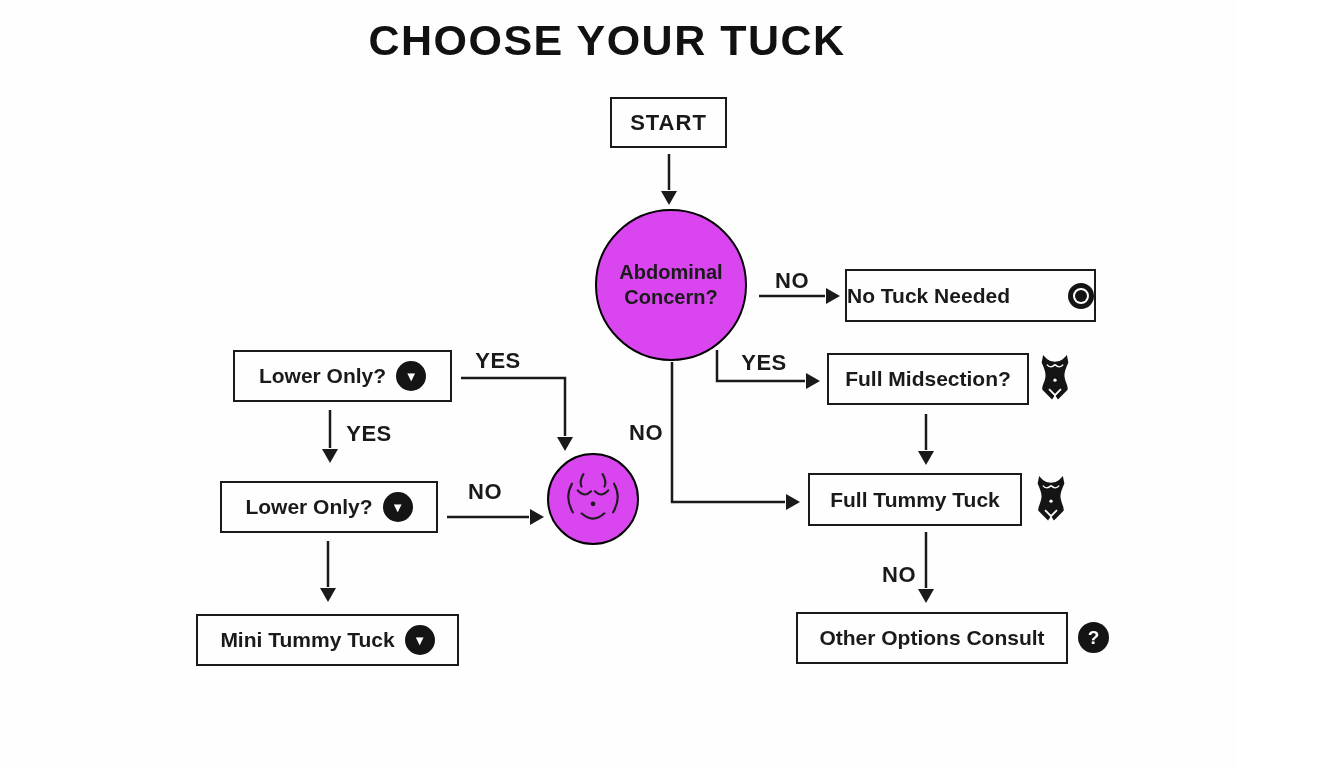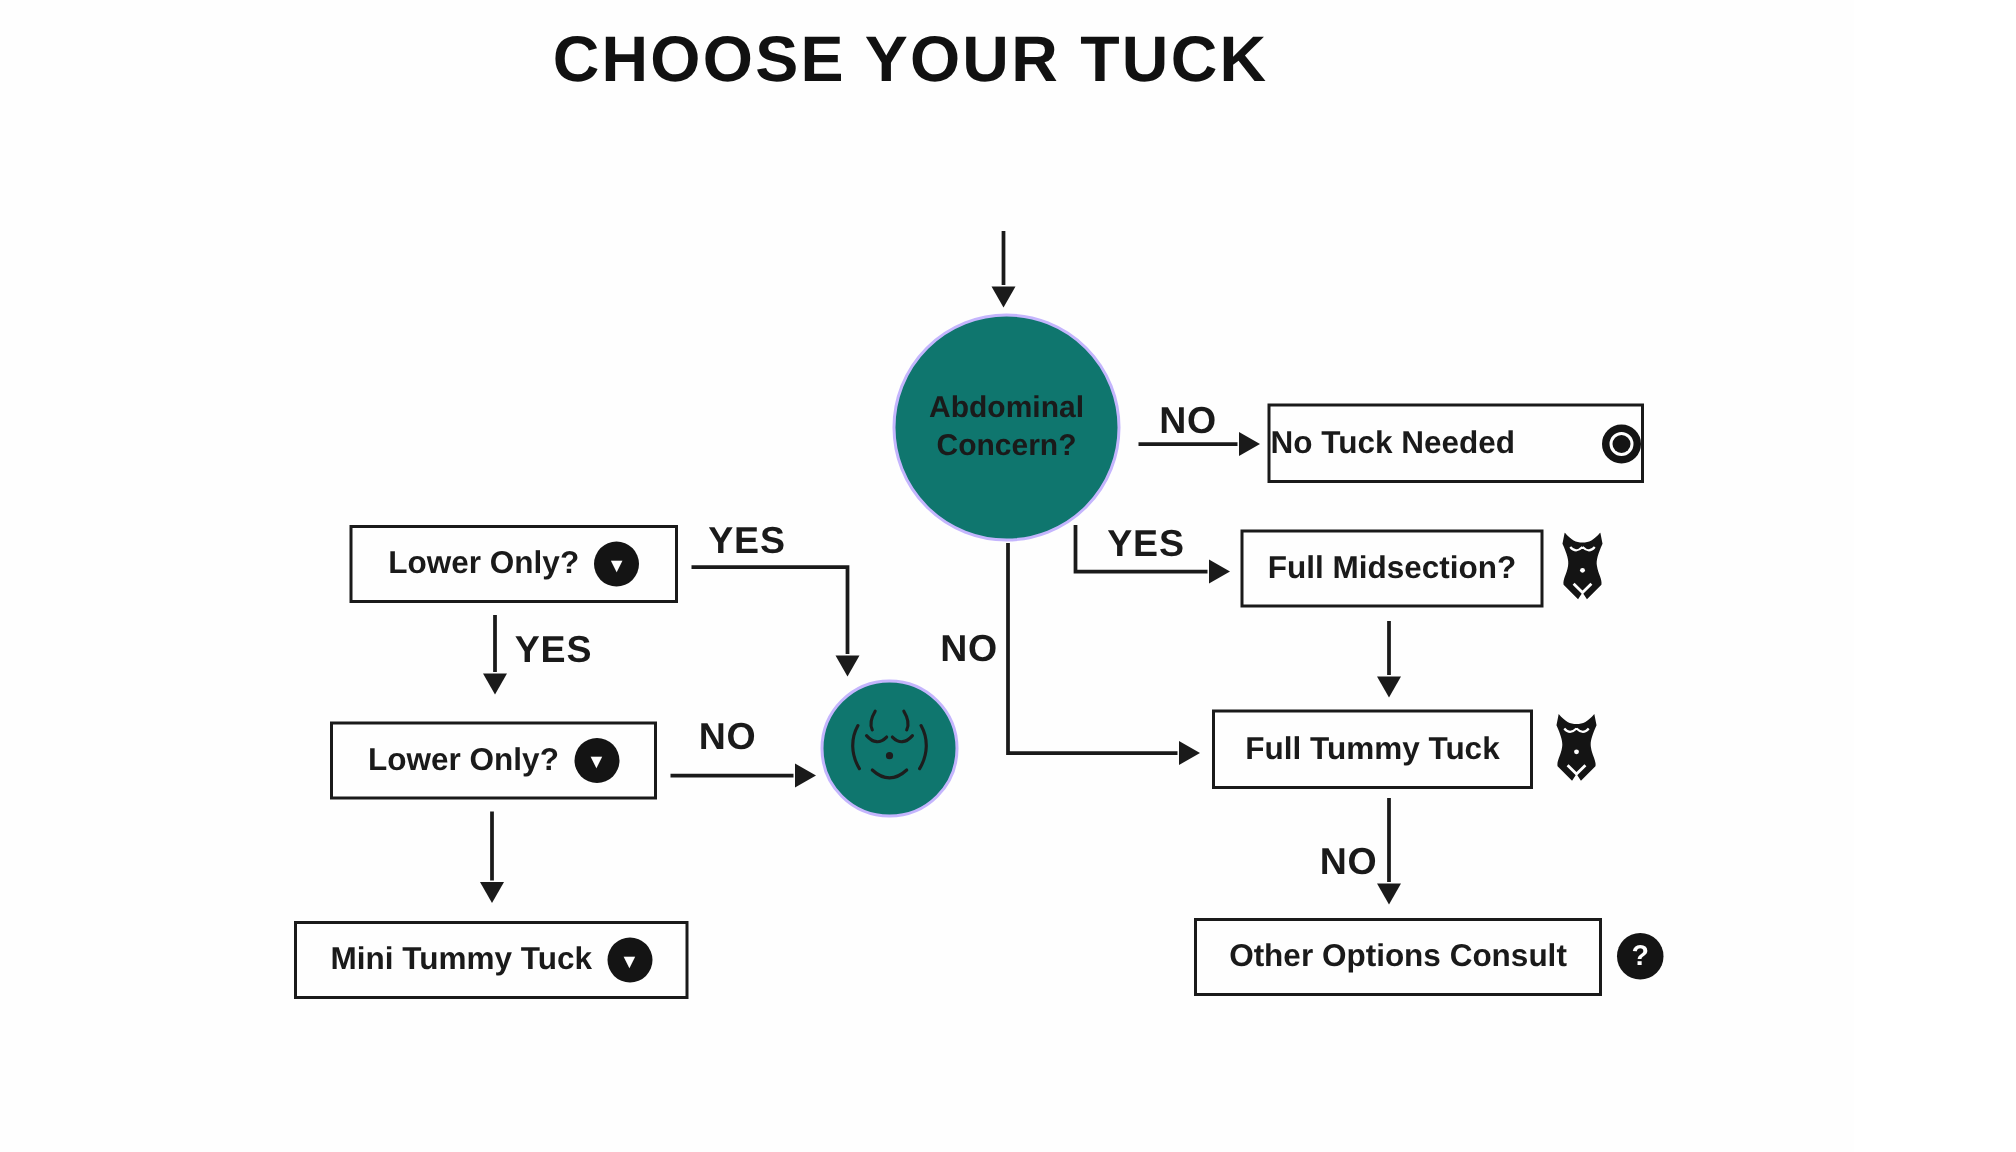"START" div.node { html: none -> <div> <span>START</span> </div> }
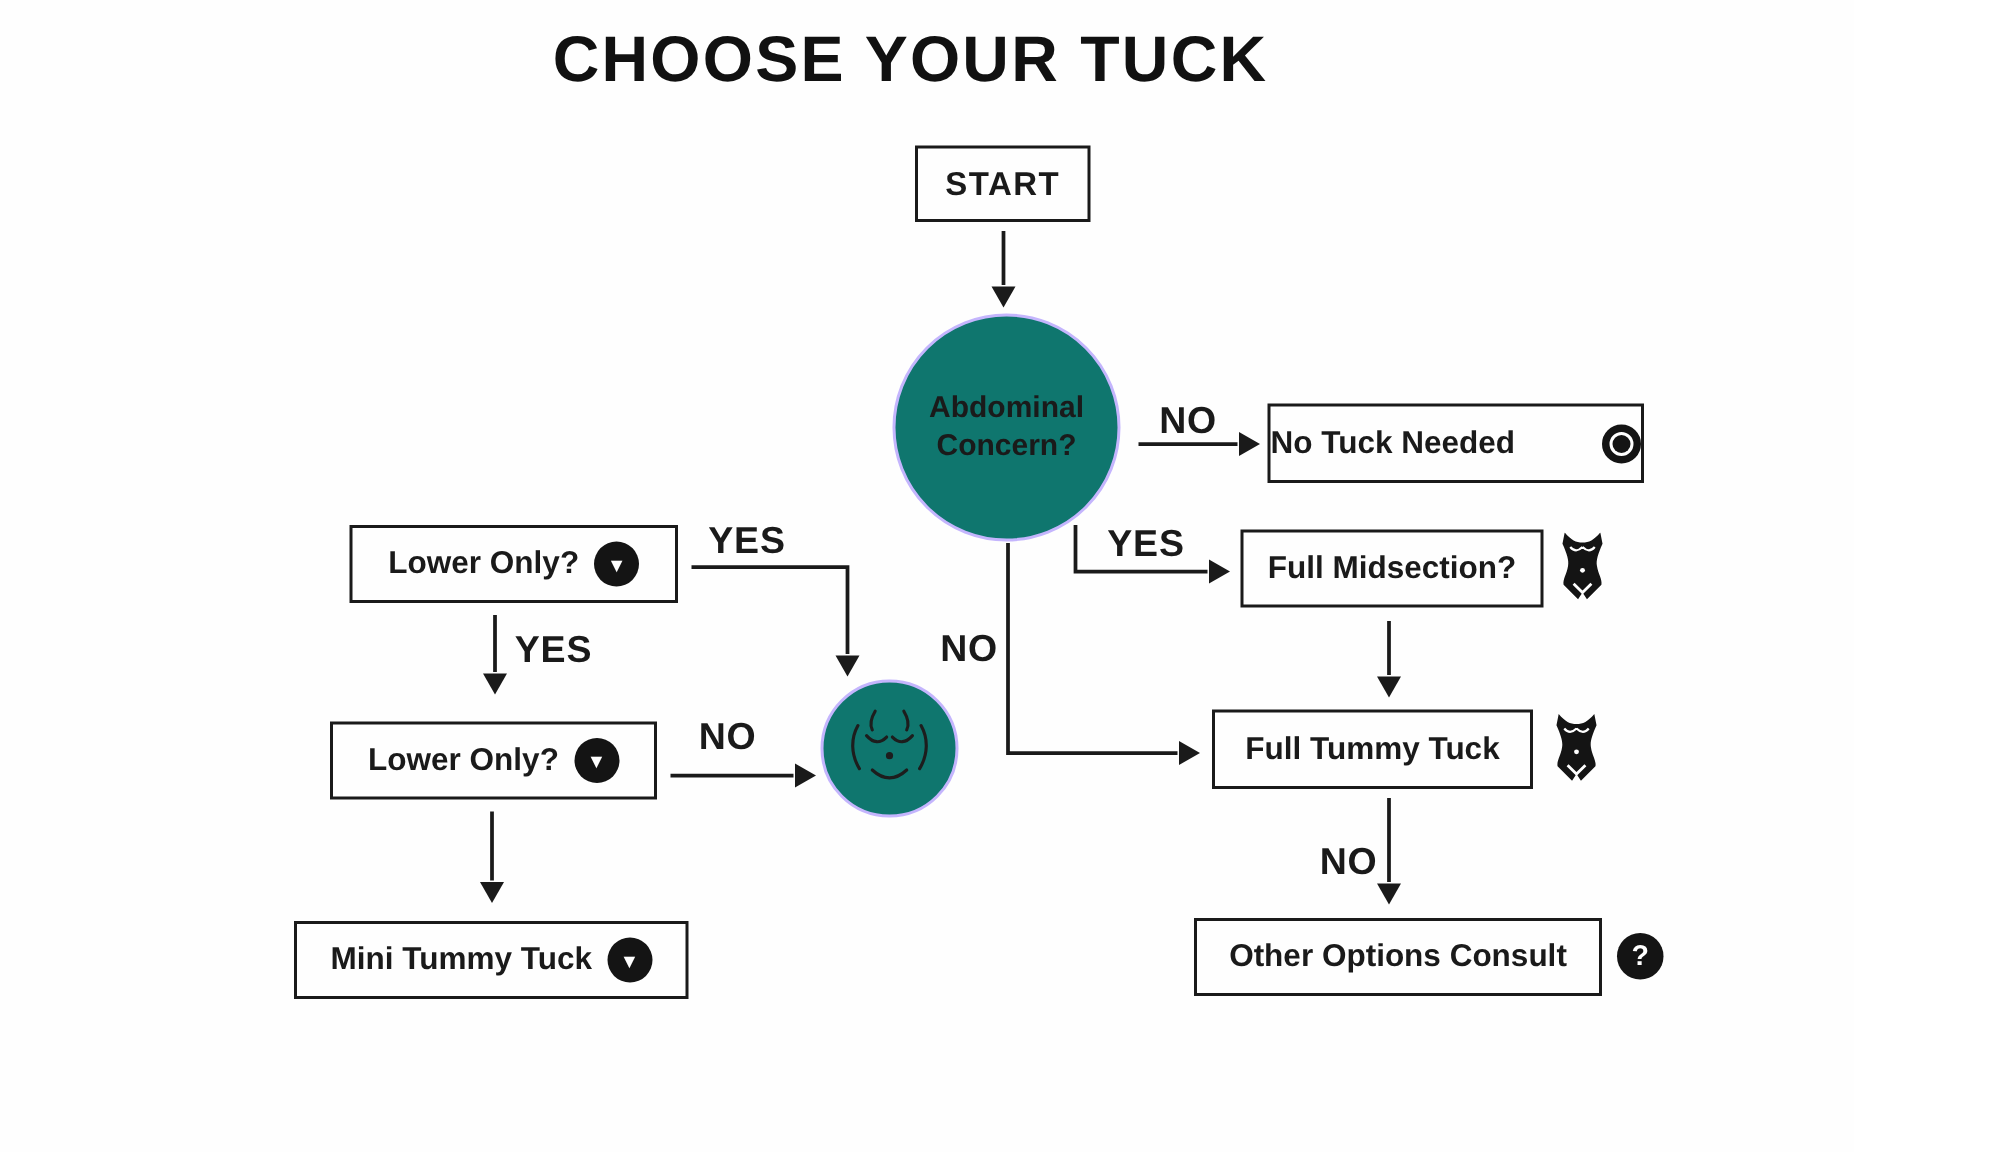"Abdominal Concern?" .circle-node { background: #0f766e -> #d946ef; border: 2px solid #c4b5fd -> 2px solid #000000 }
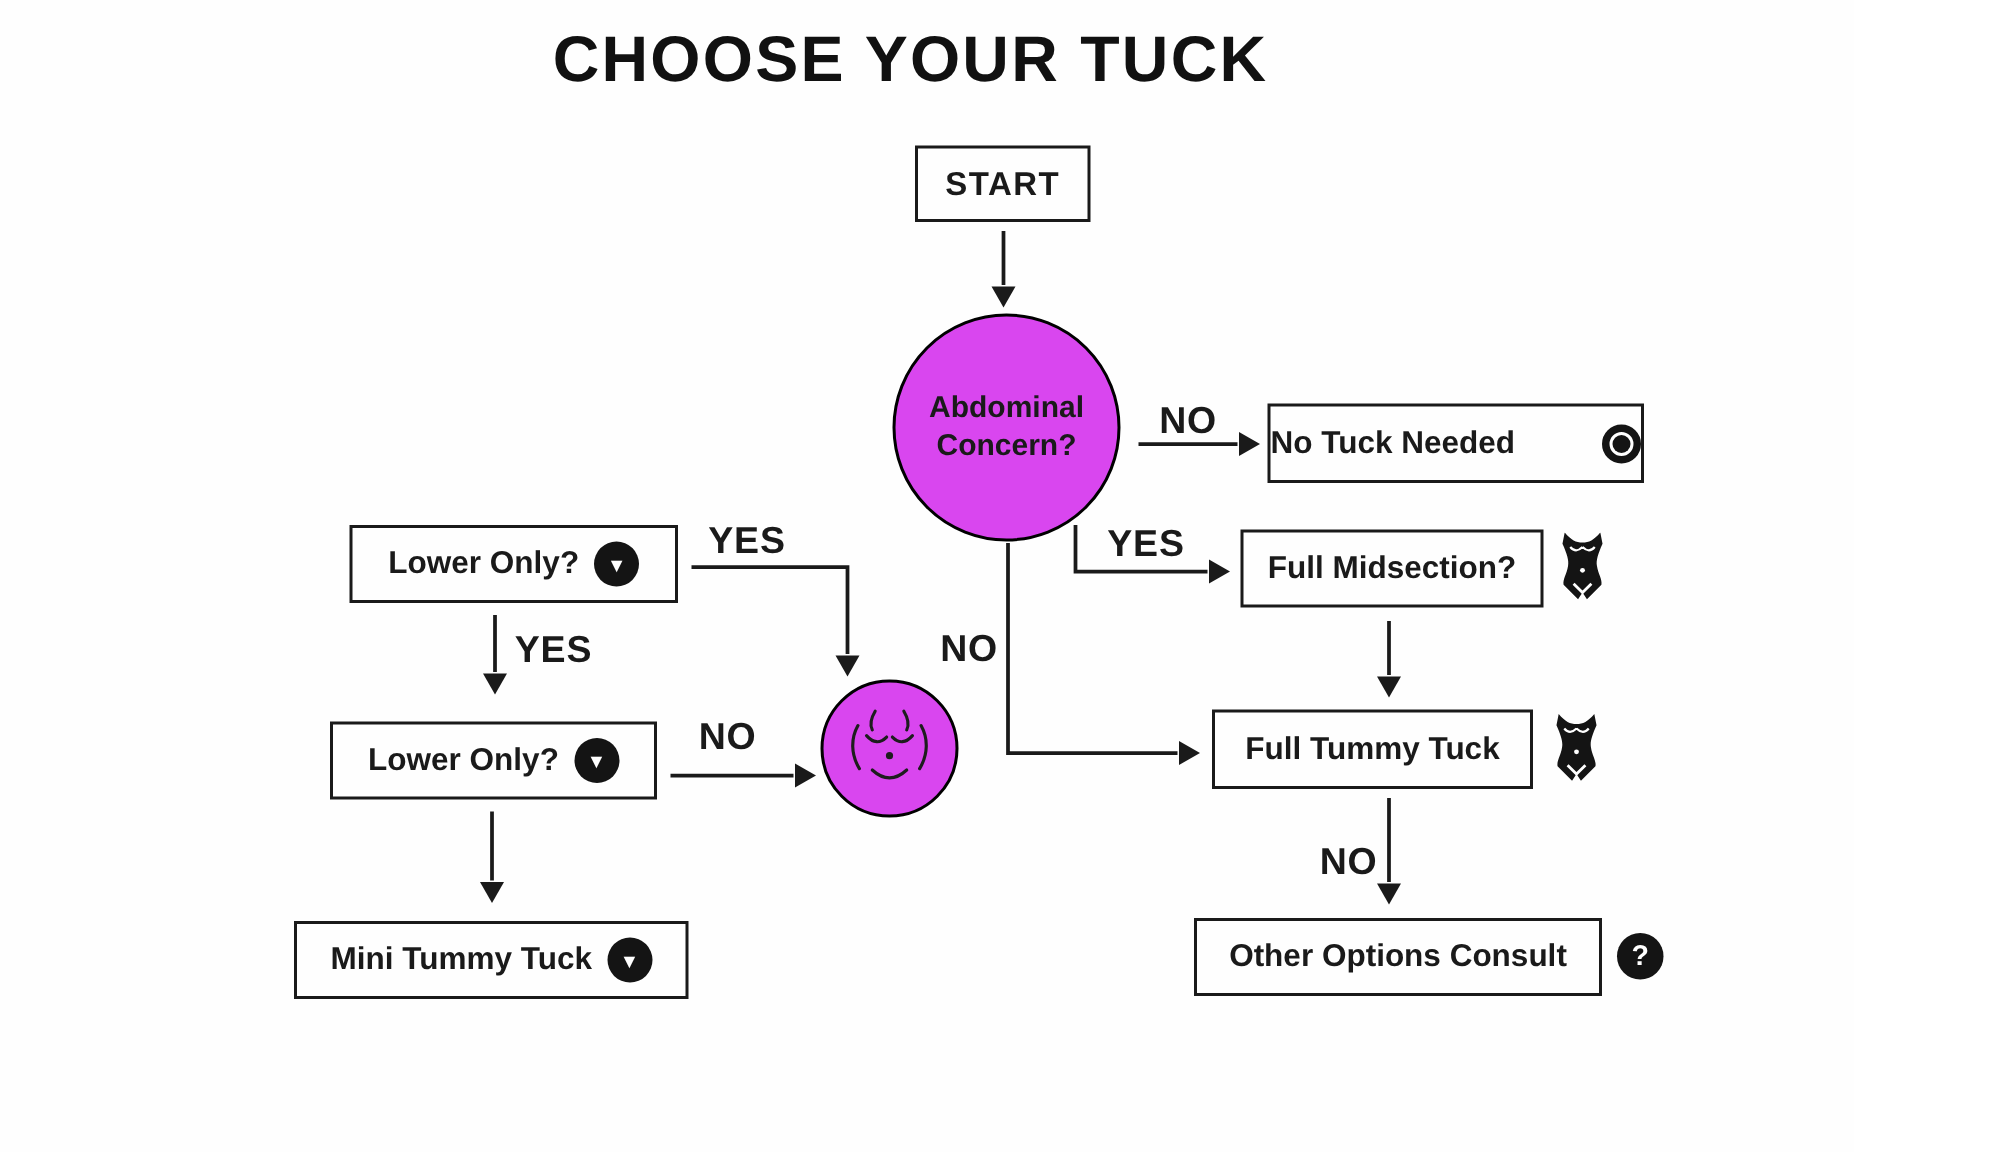"NO" .edge-label { font-size: 25px -> 22px }
